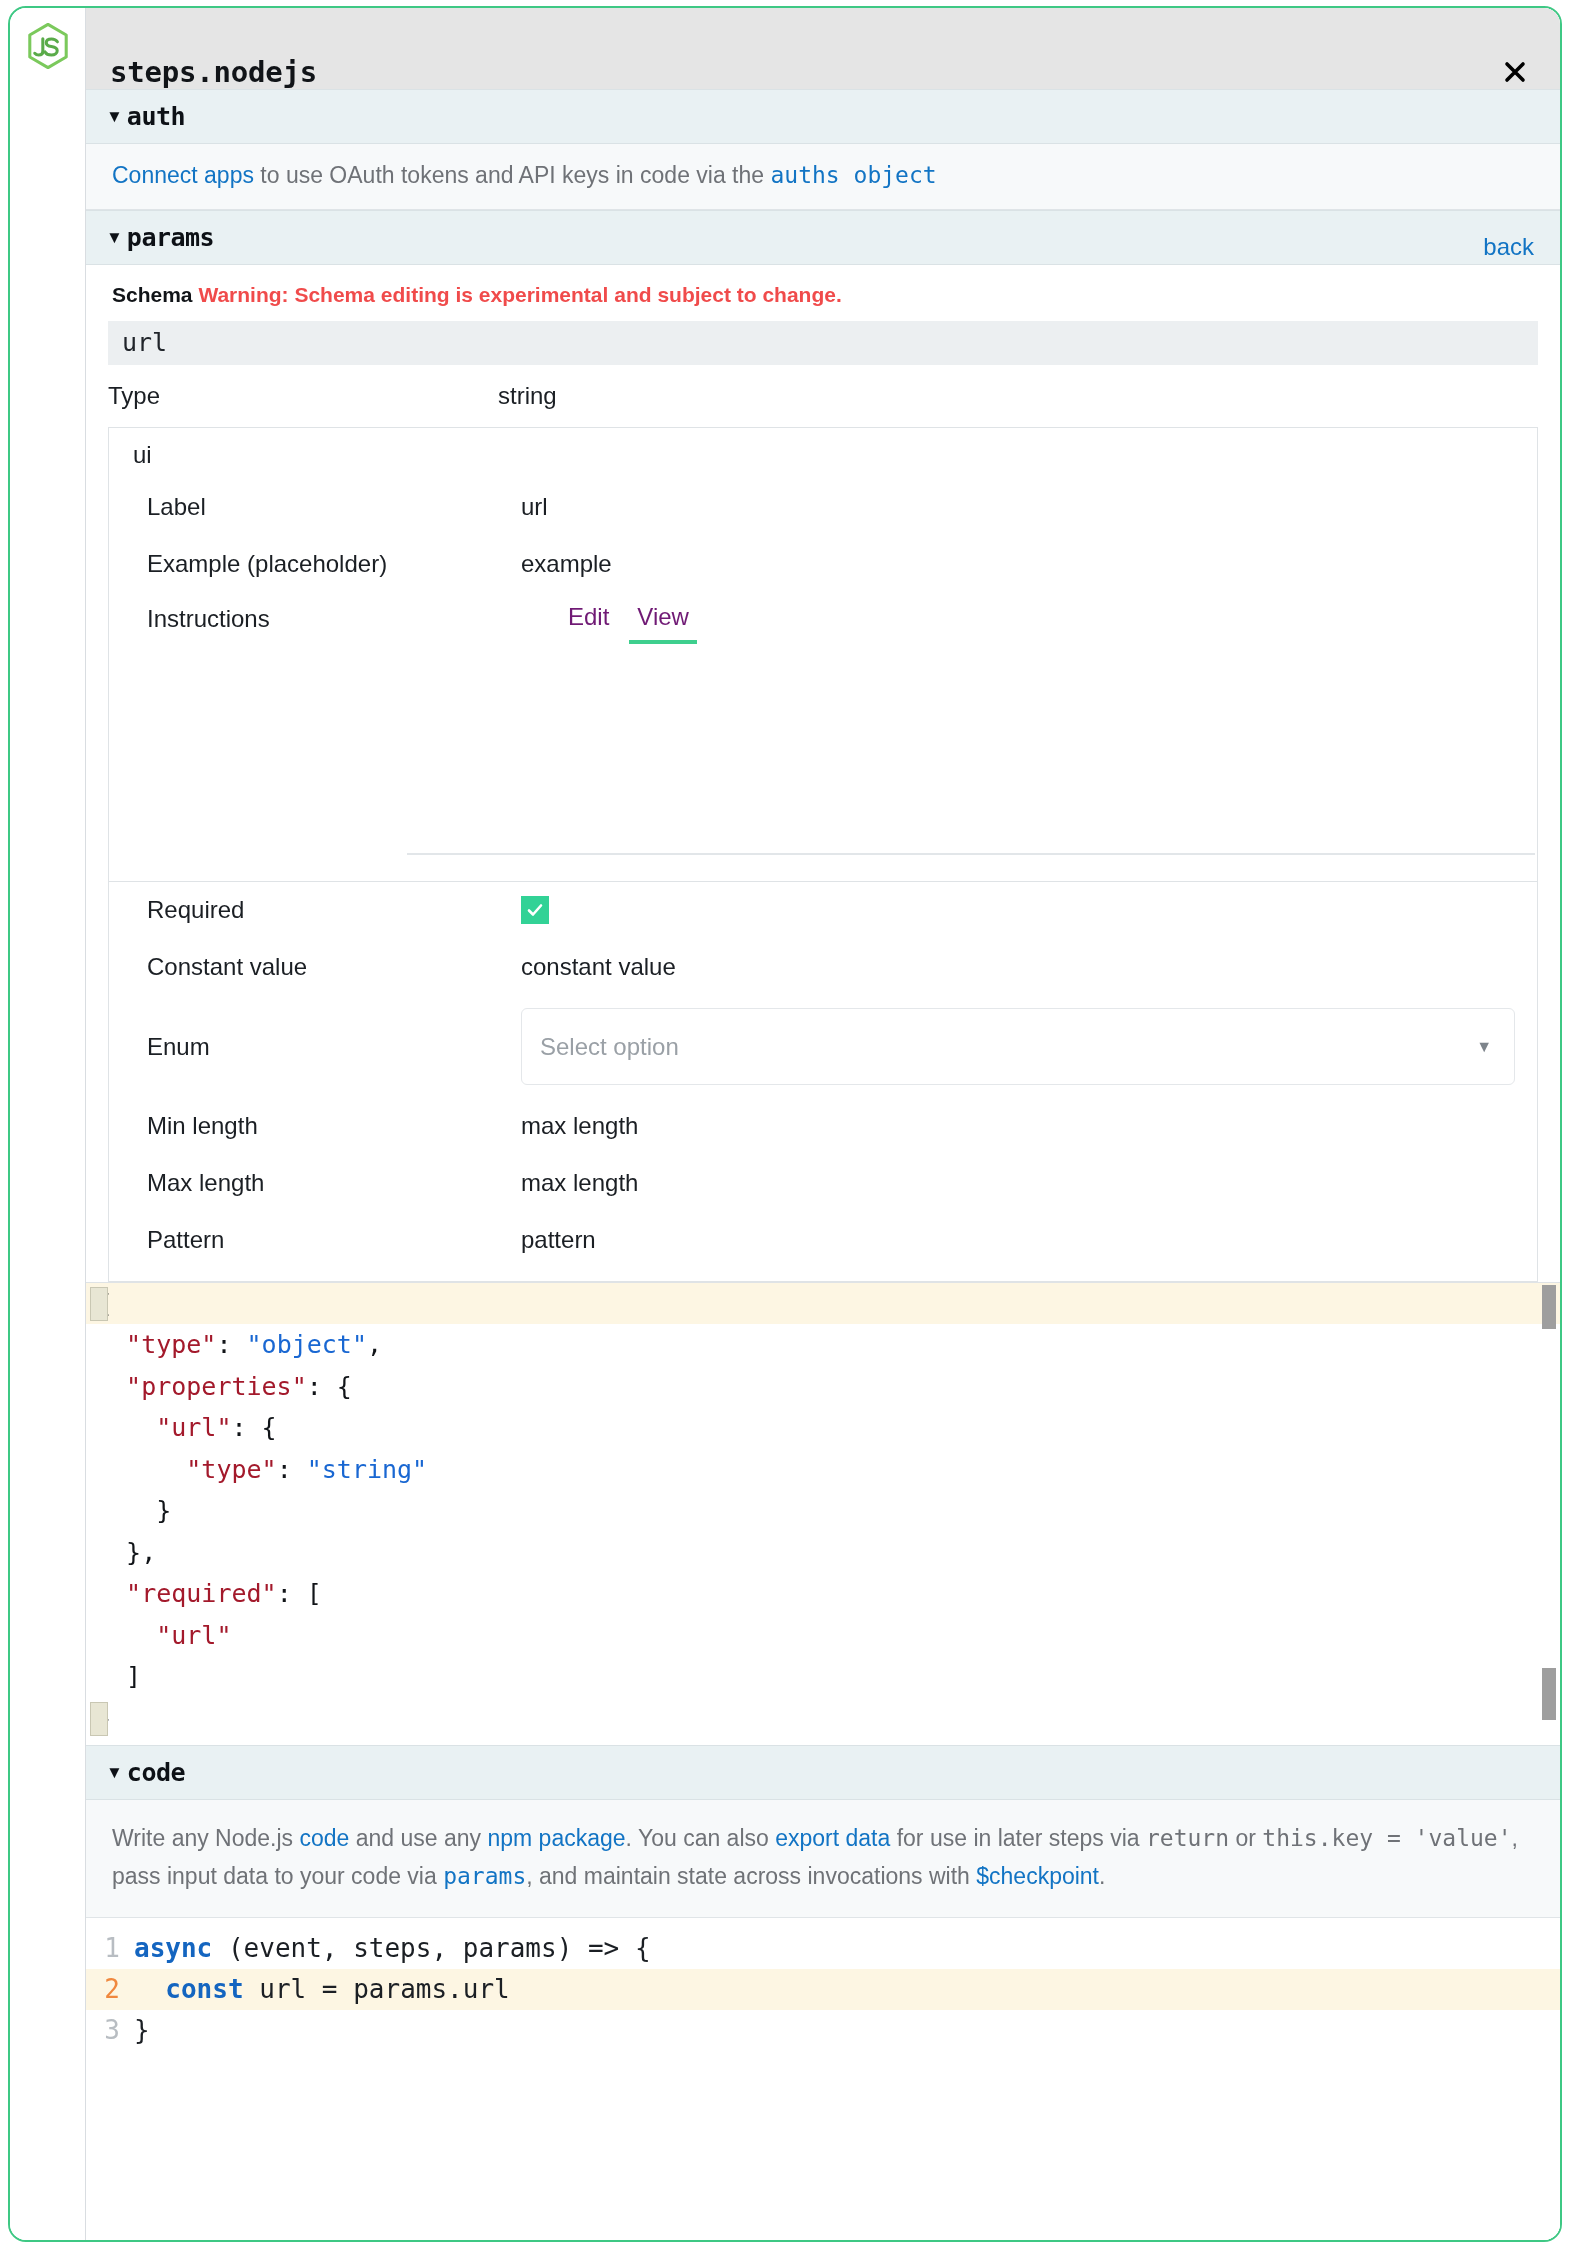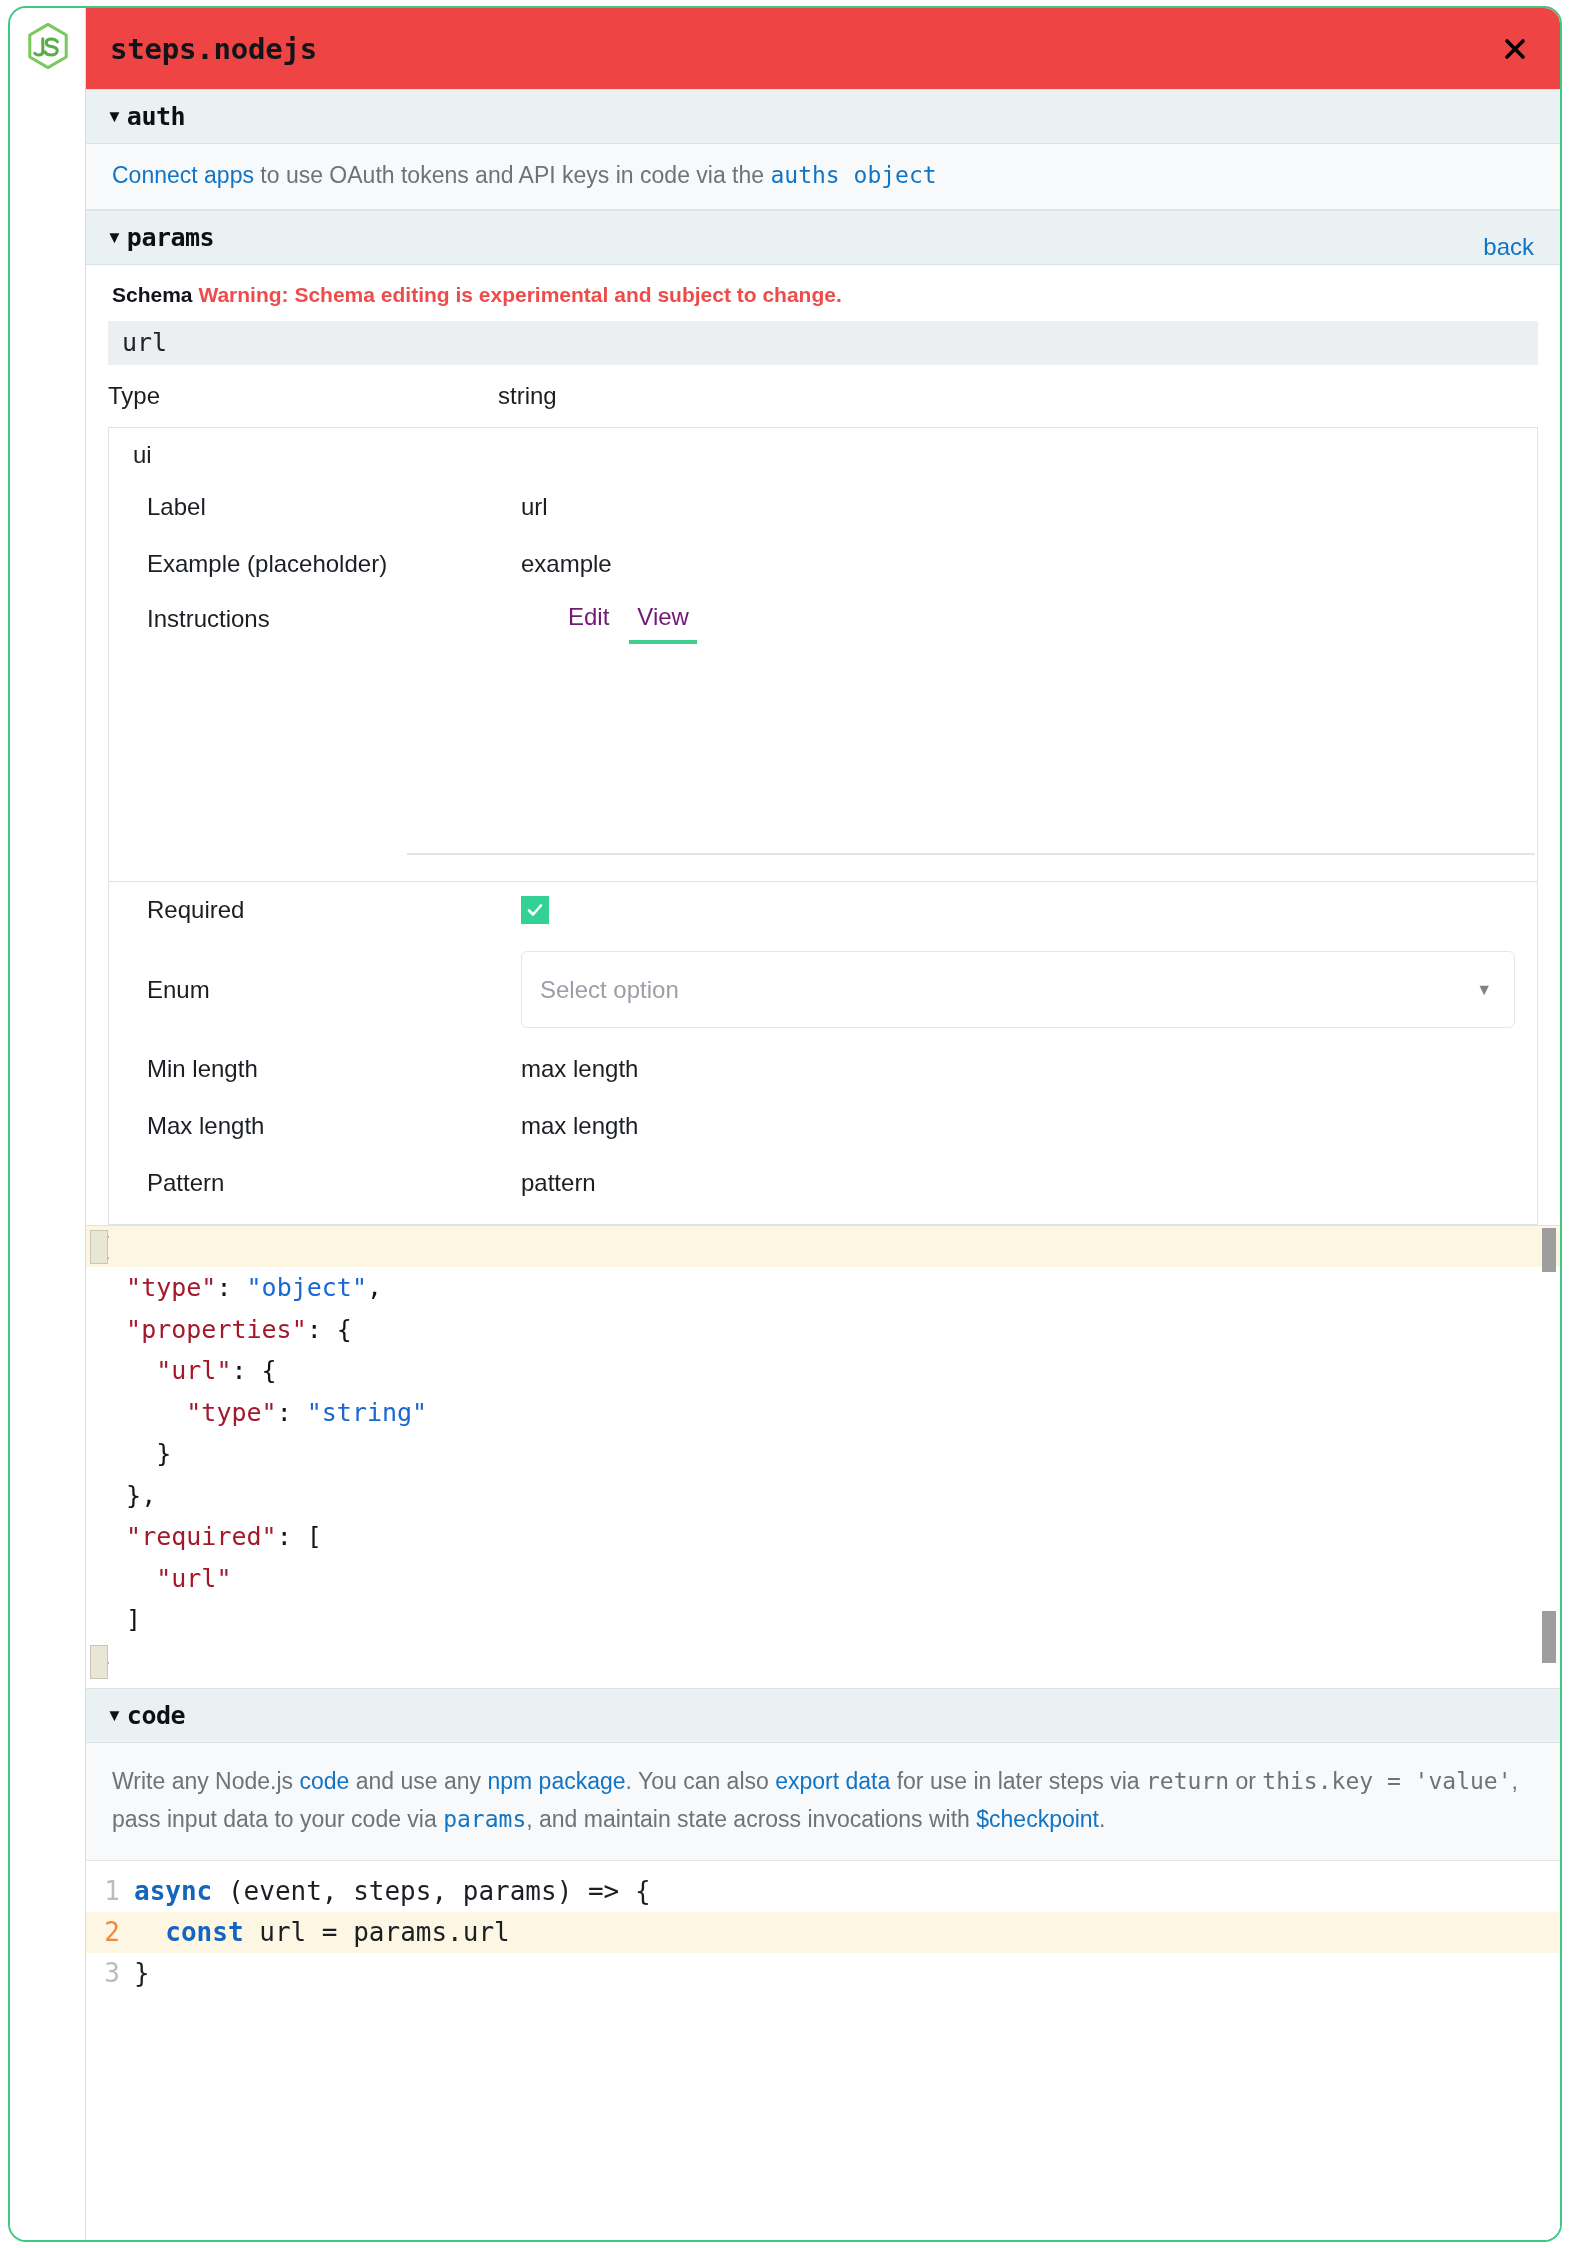"steps.nodejs" .titlebar { align-items: center -> flex-end; background: #ef4444 -> #e5e5e5 }
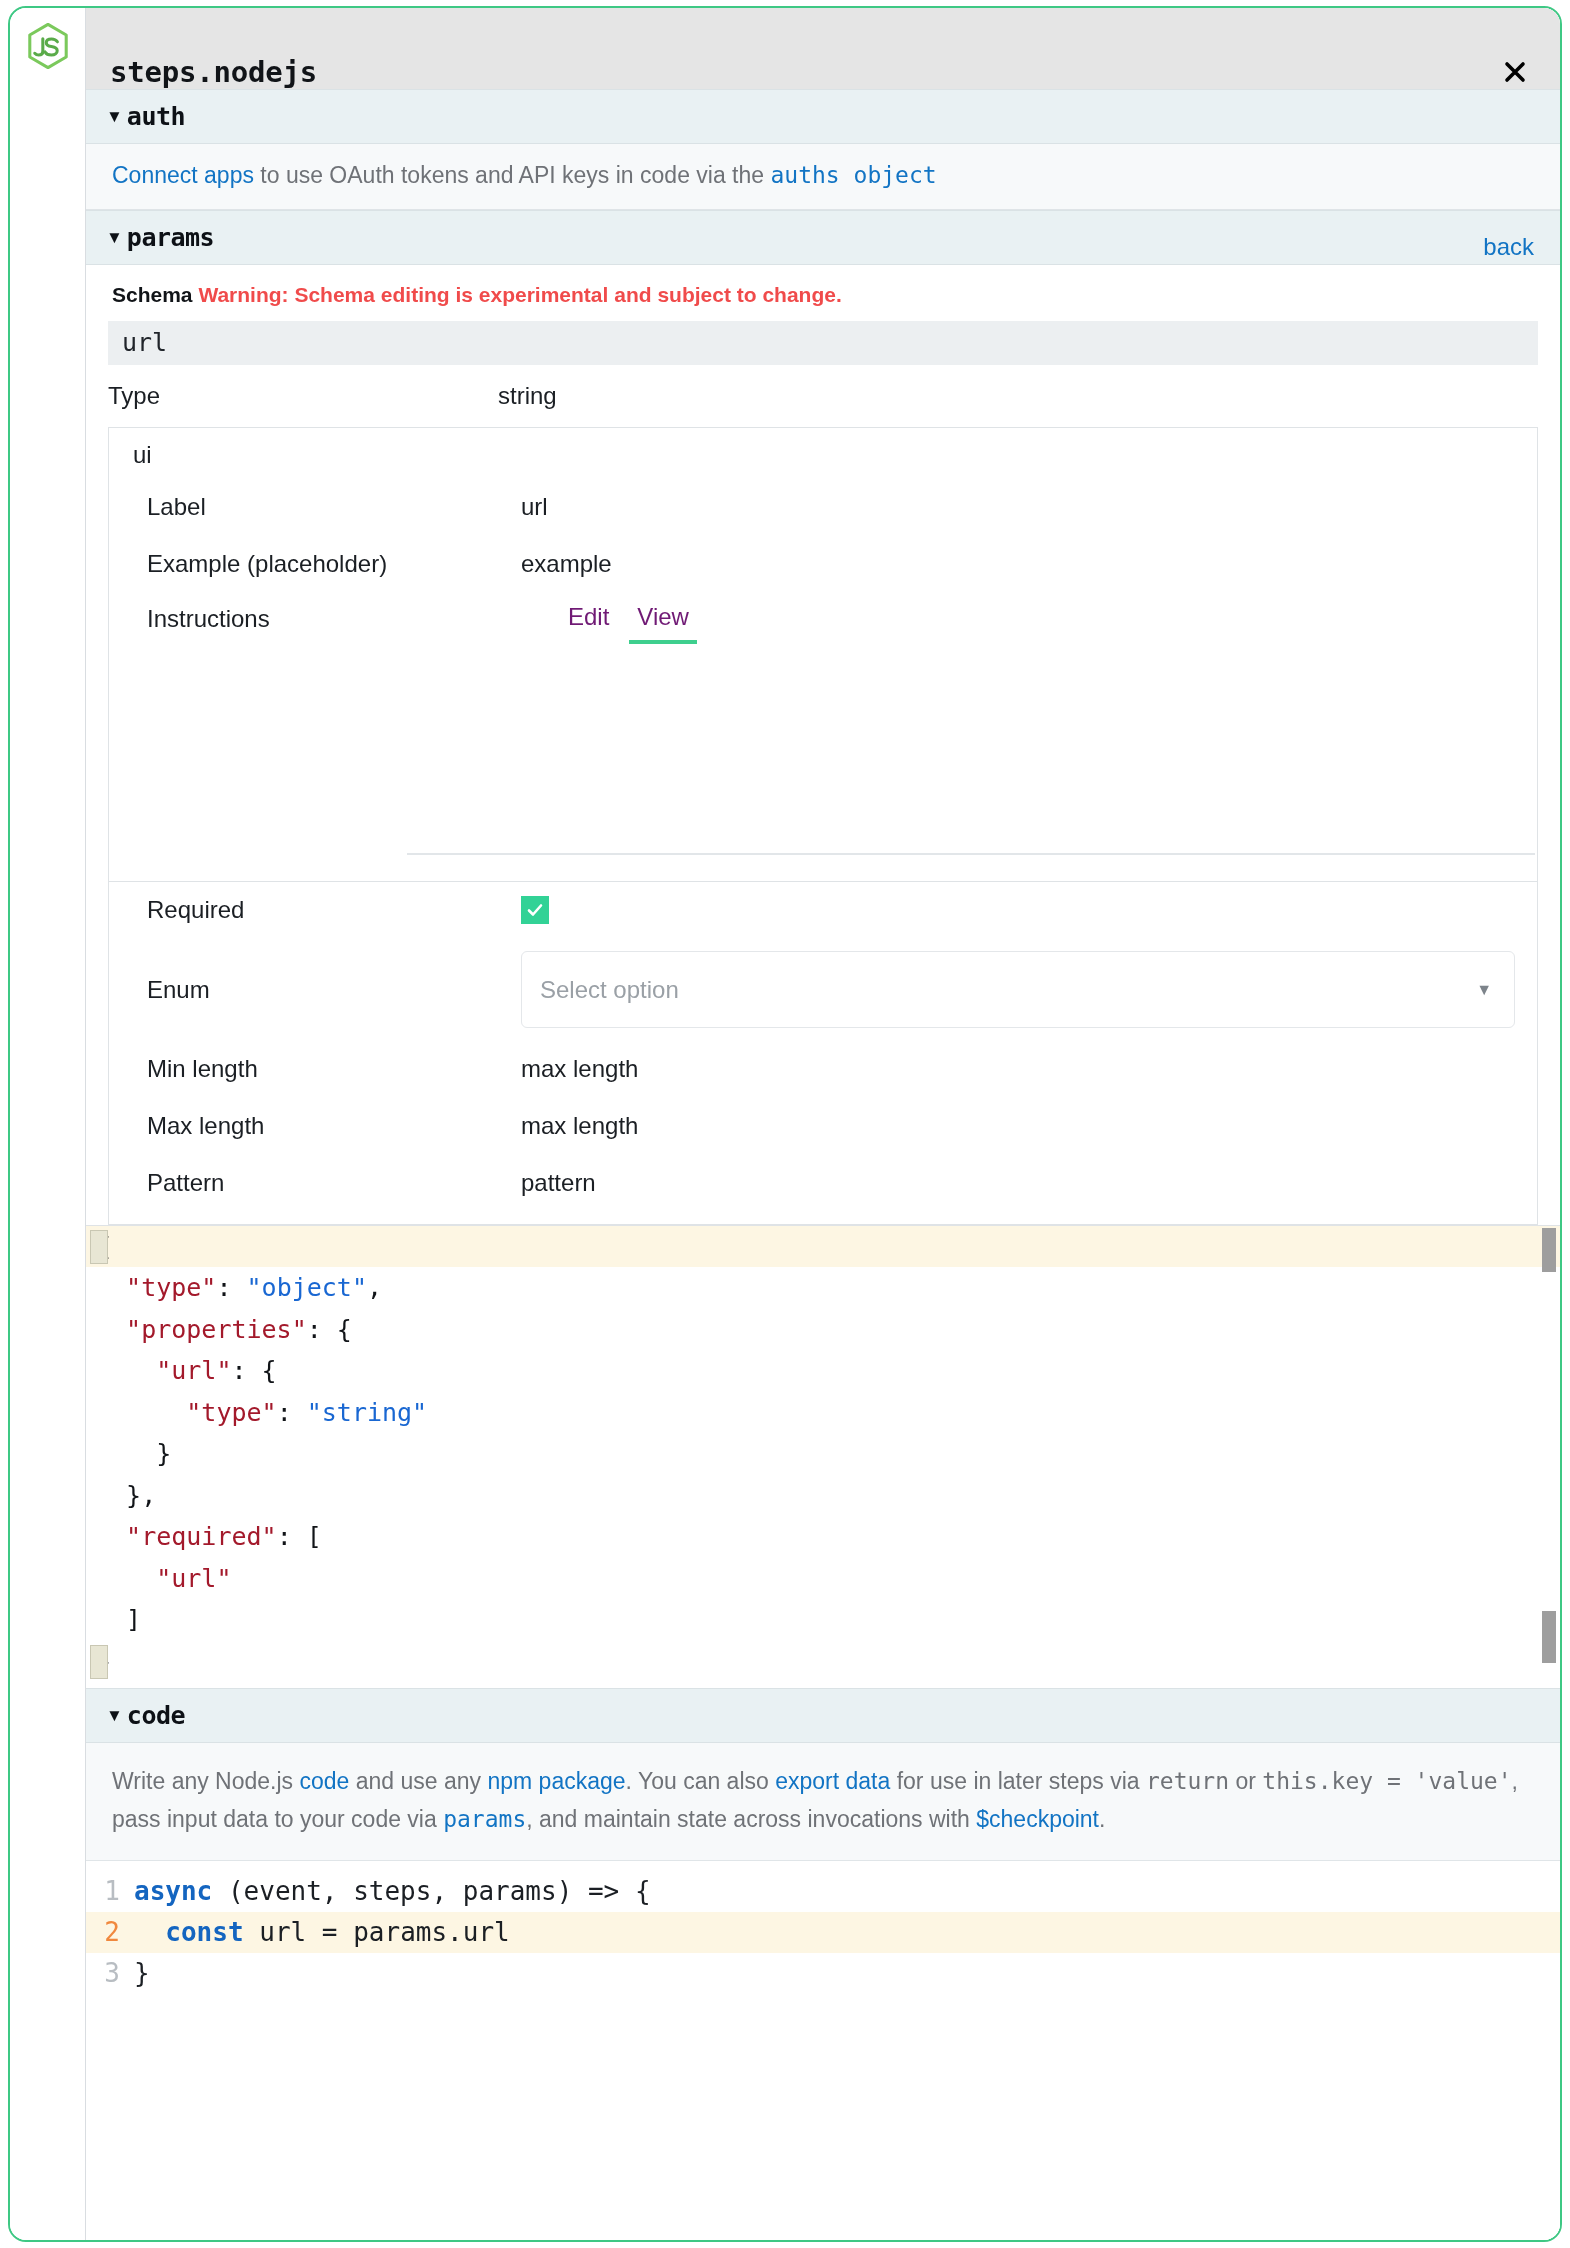"Constant value" div.prow { html: none -> <div> <div>Constant value</div> <div>constant value</div> </div> }
